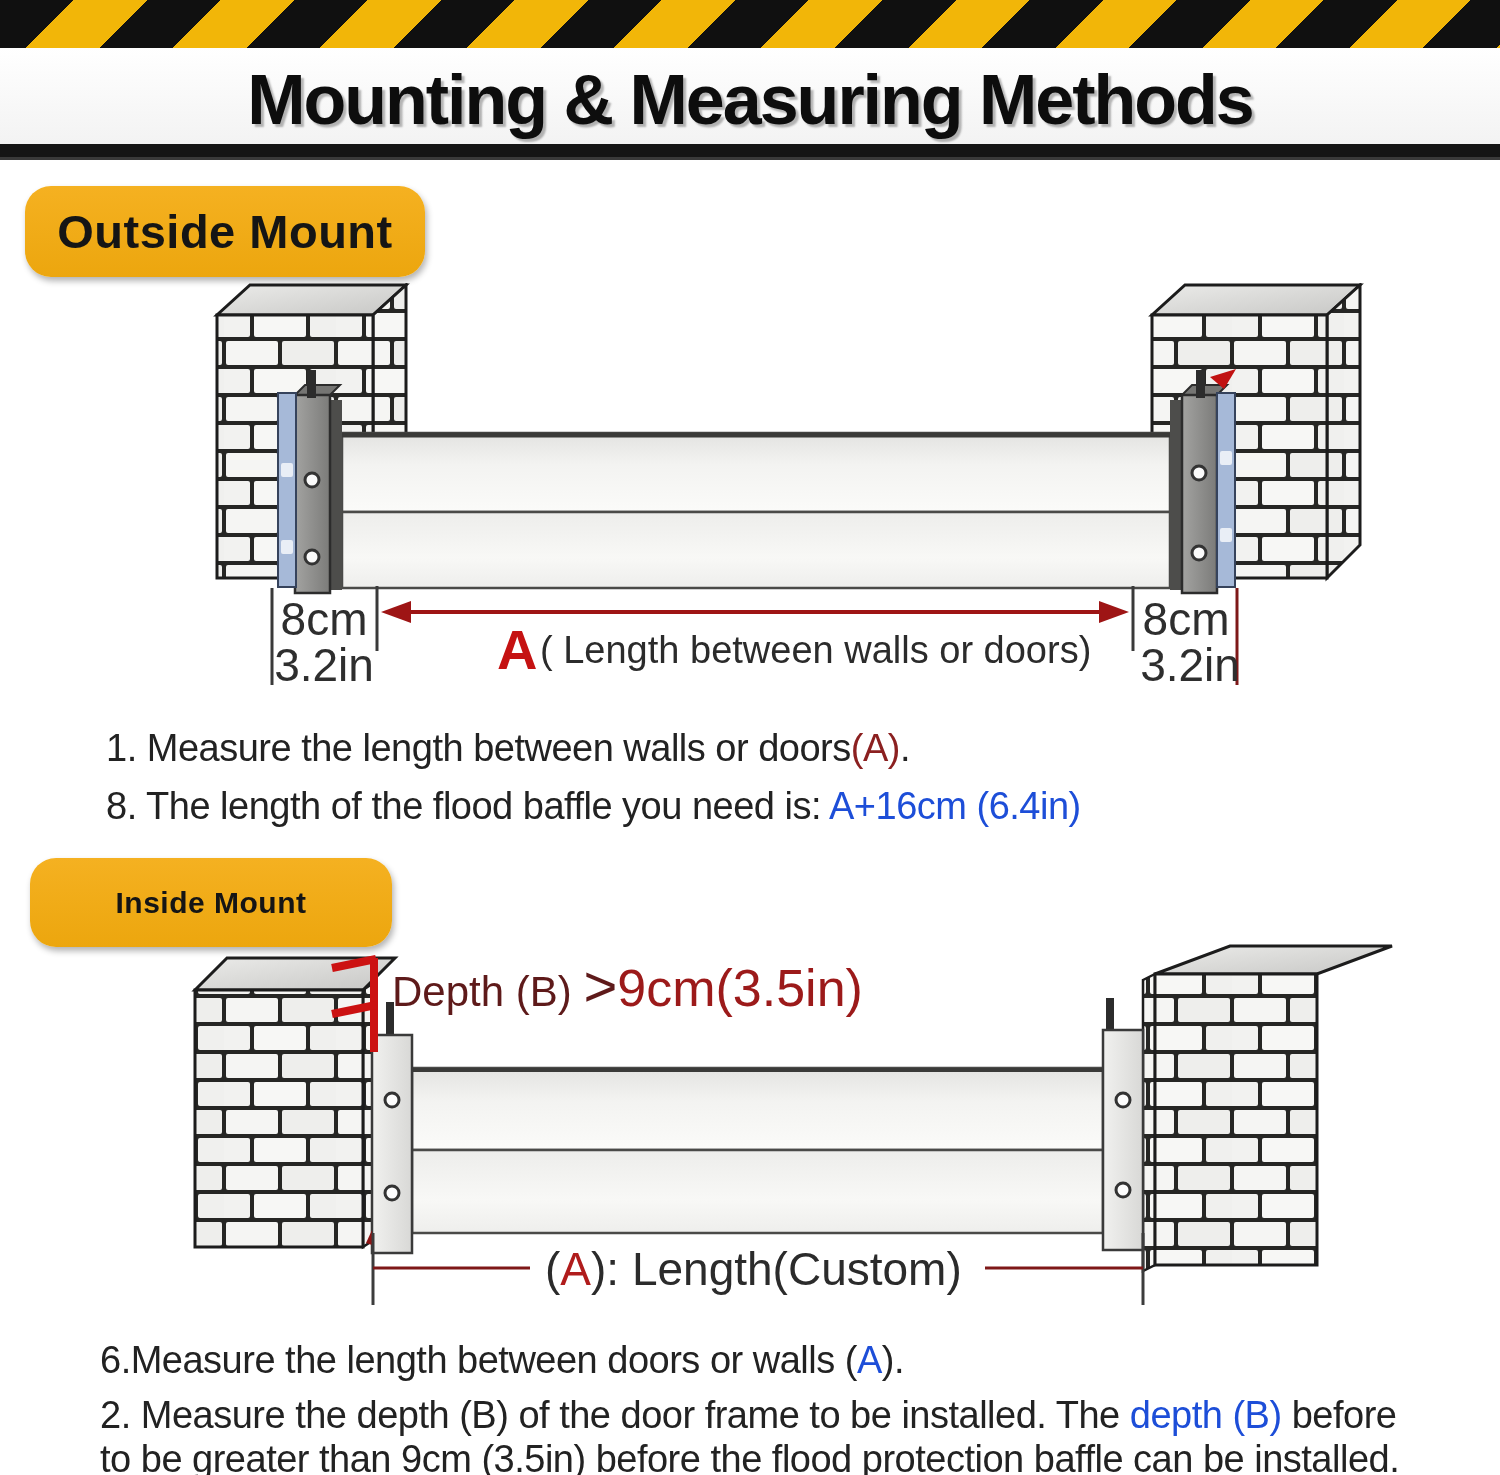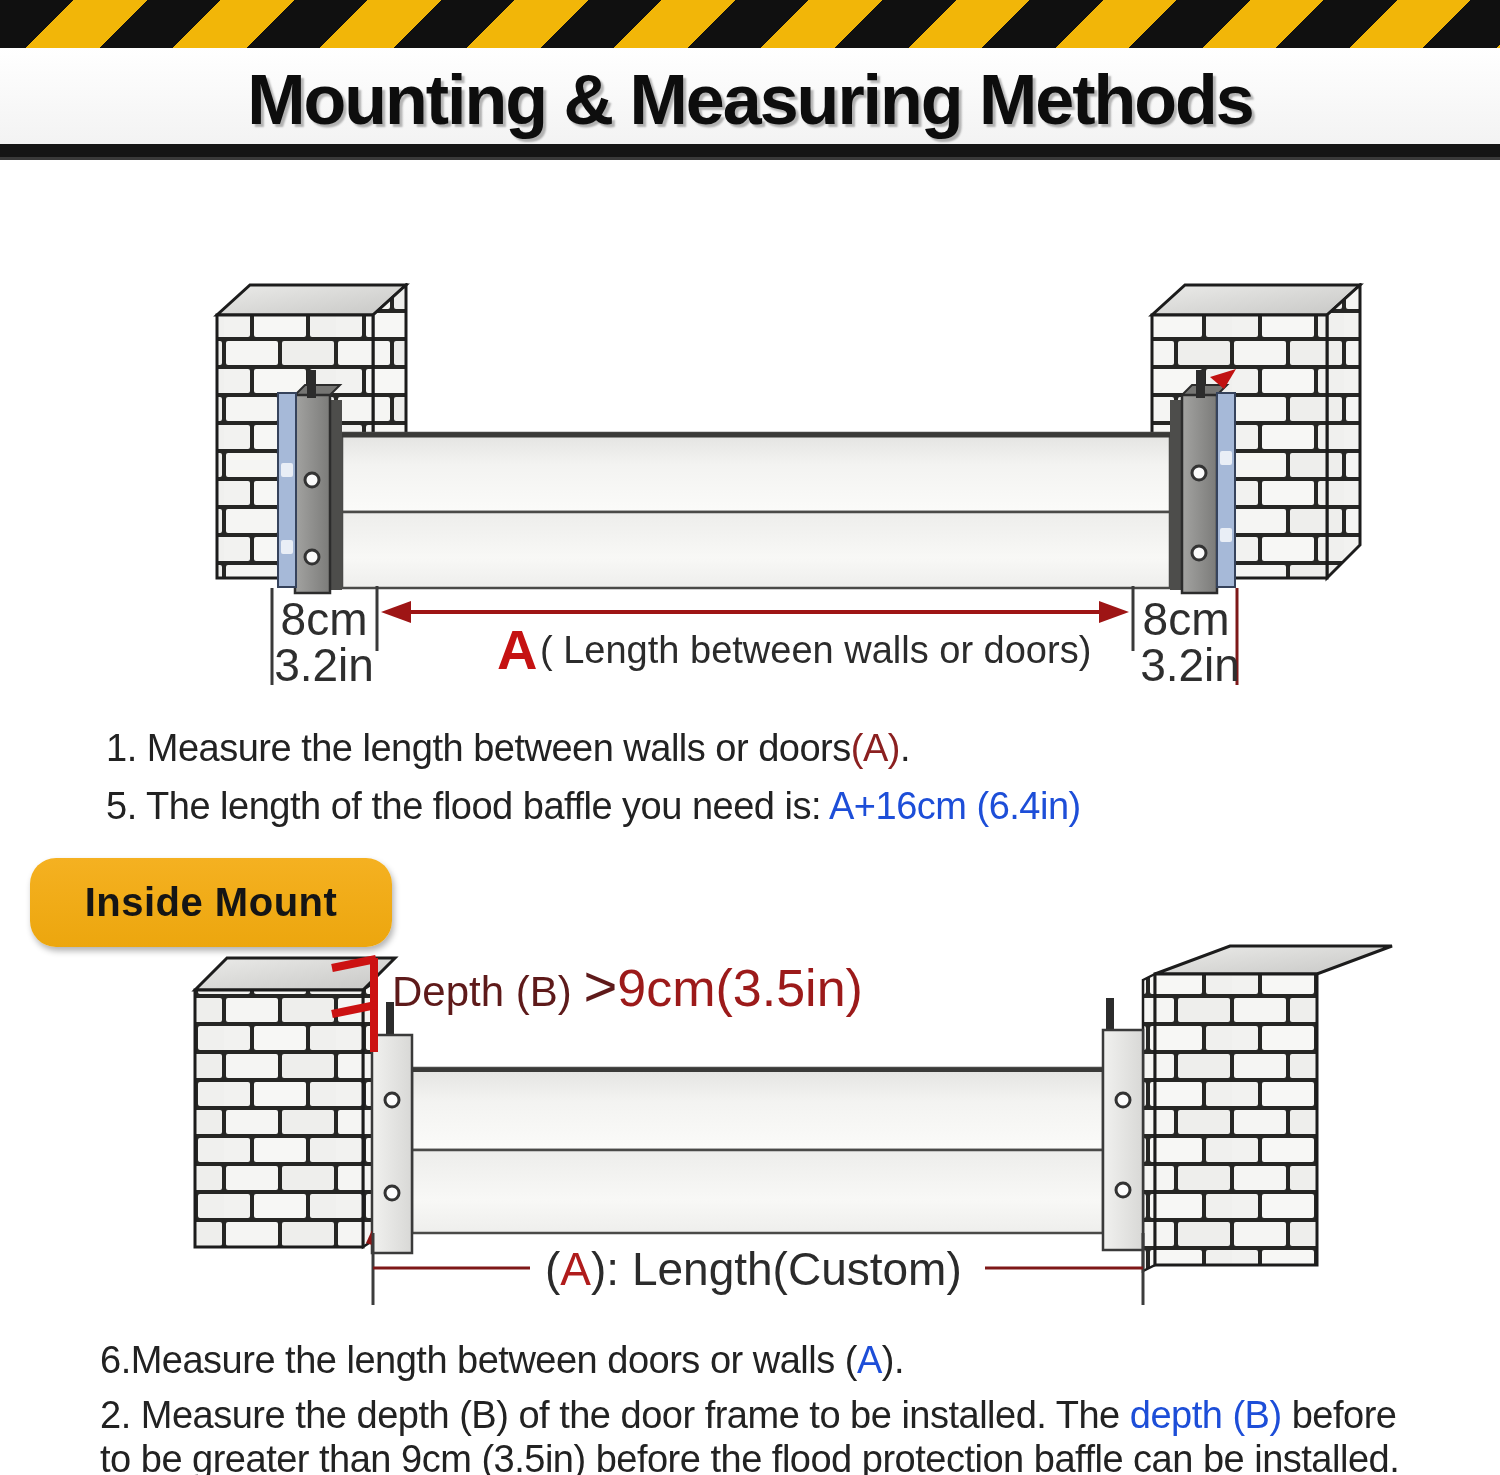"Outside Mount" div.badge { html: none -> <div> <span>Outside Mount</span> </div> }
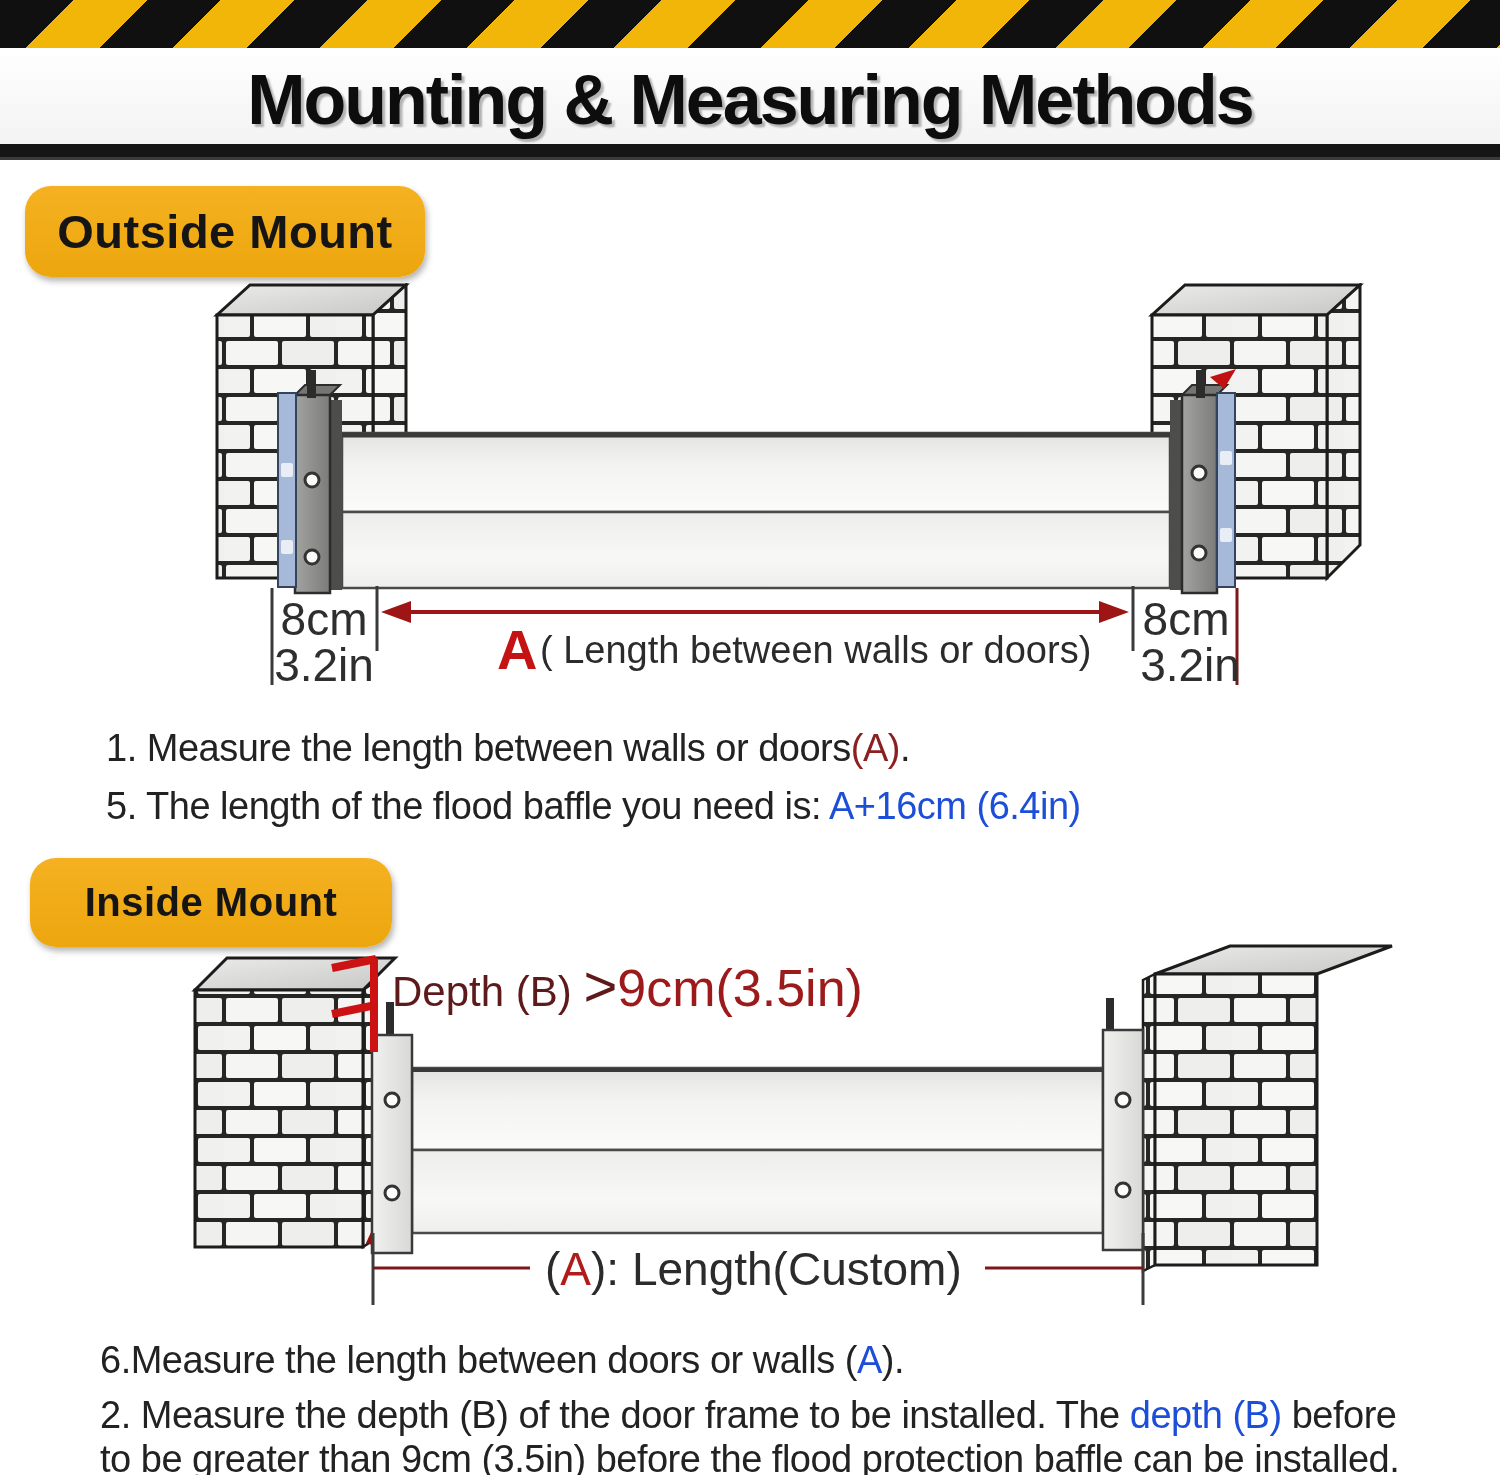"5. The length of the" span { text: 5 -> 8 }
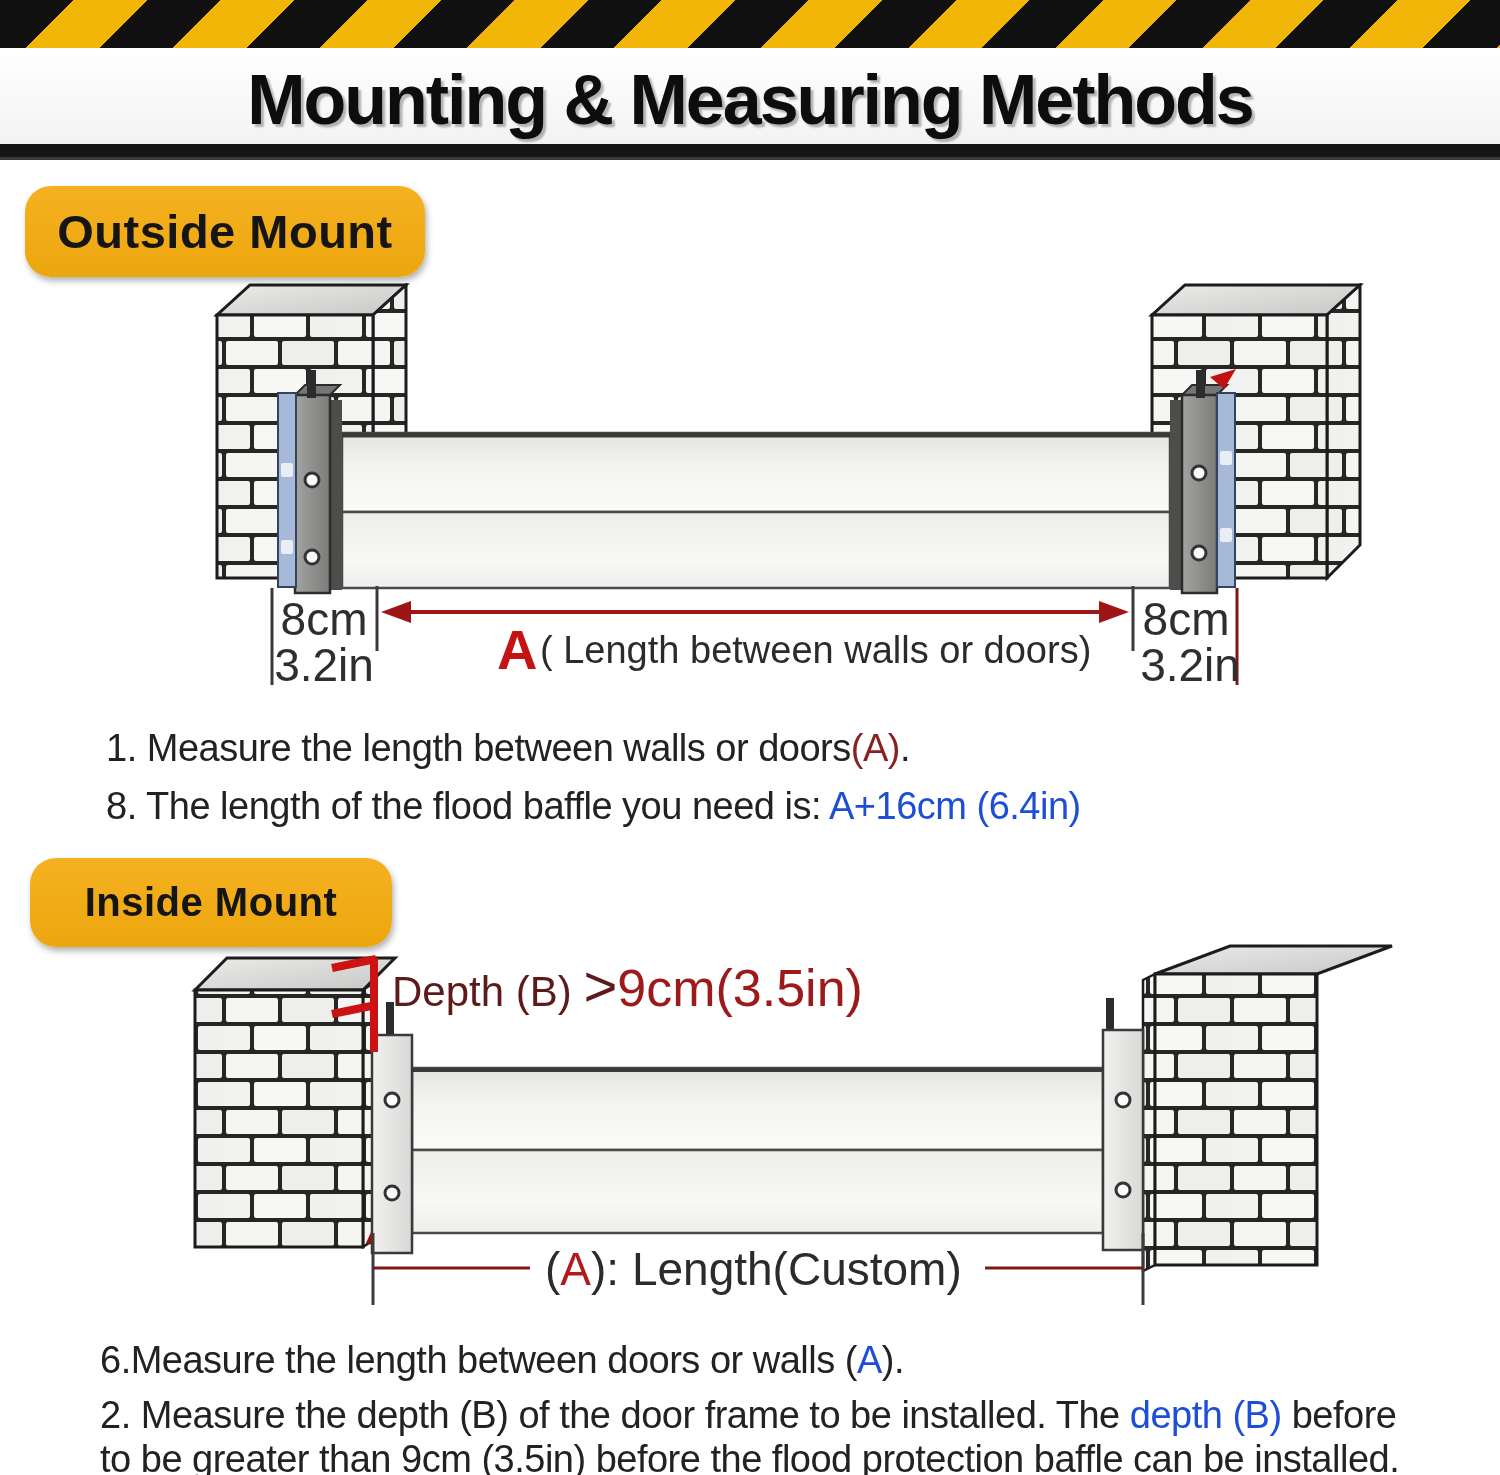"Inside Mount" .badge-inside span { font-size: 40px -> 30px }
